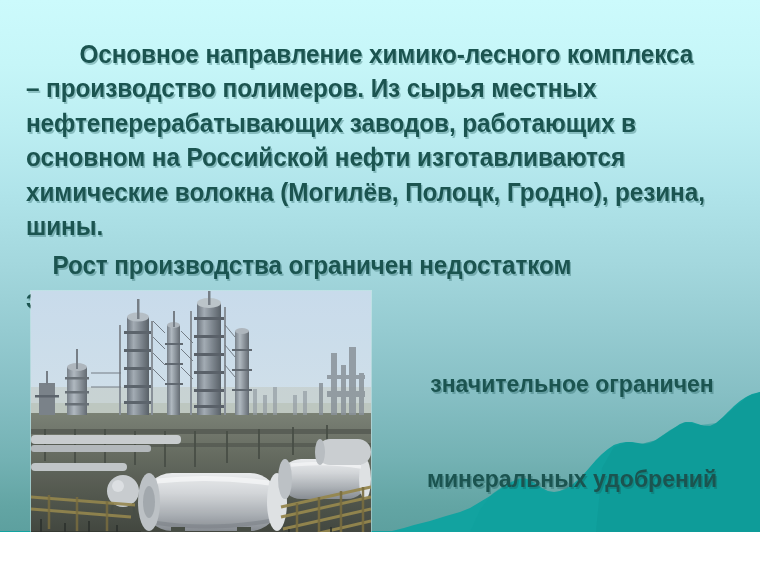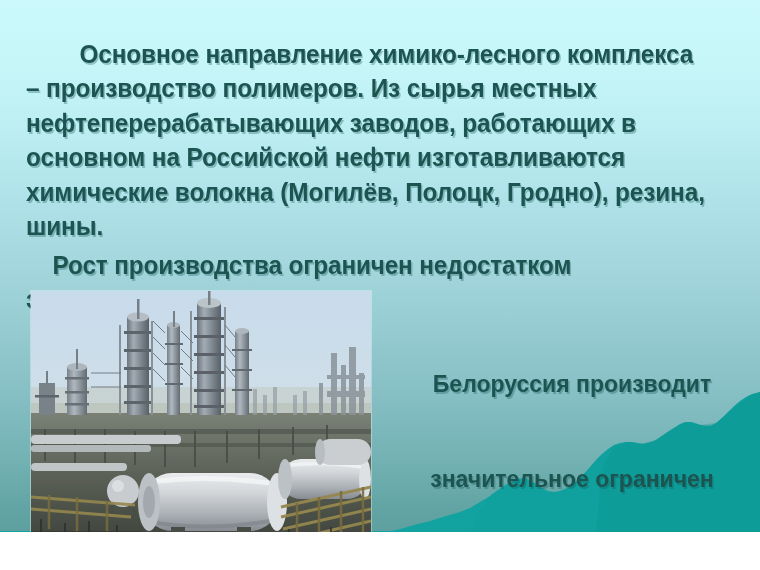"Белоруссия производит" span.ln { html: <span>Белоруссия производит</span> -> none }
